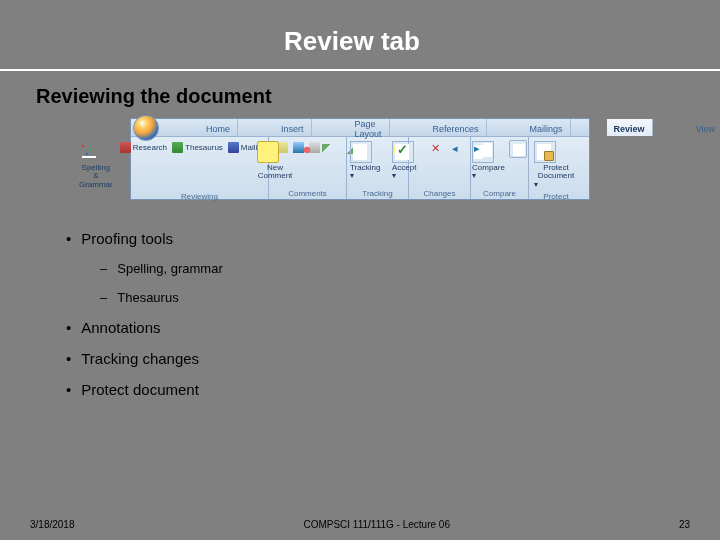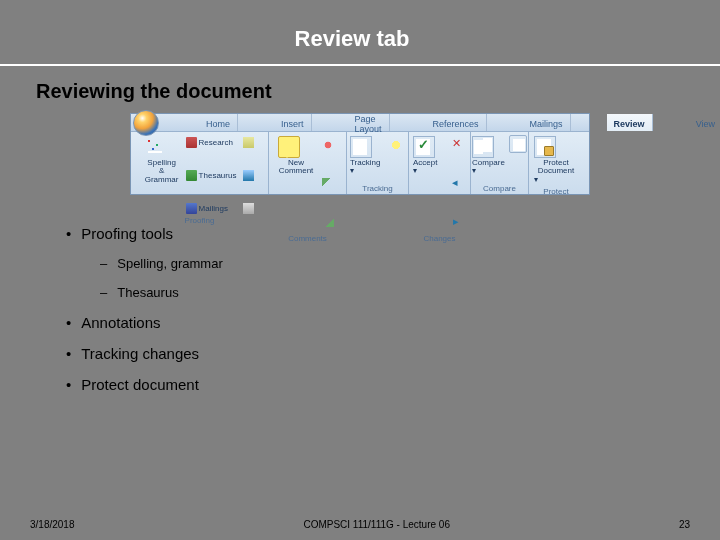"Review tab" .title-block { font-size: 22px -> 26px }
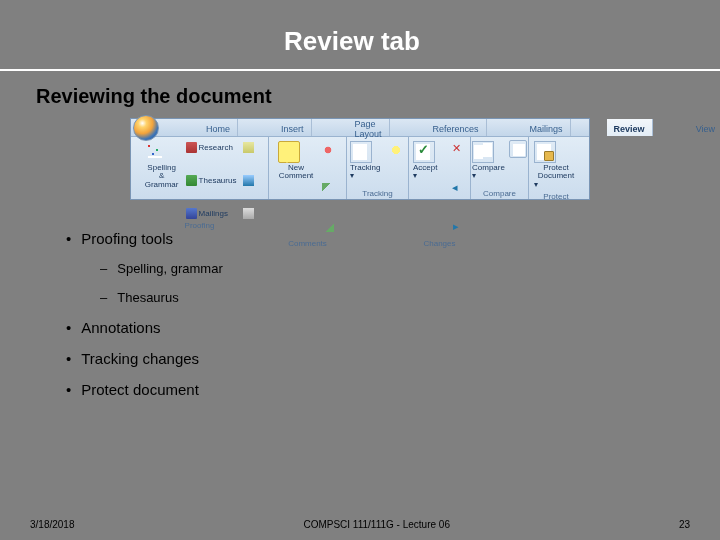"Research" .stack { flex-direction: column -> row; gap: 19px -> 1px }
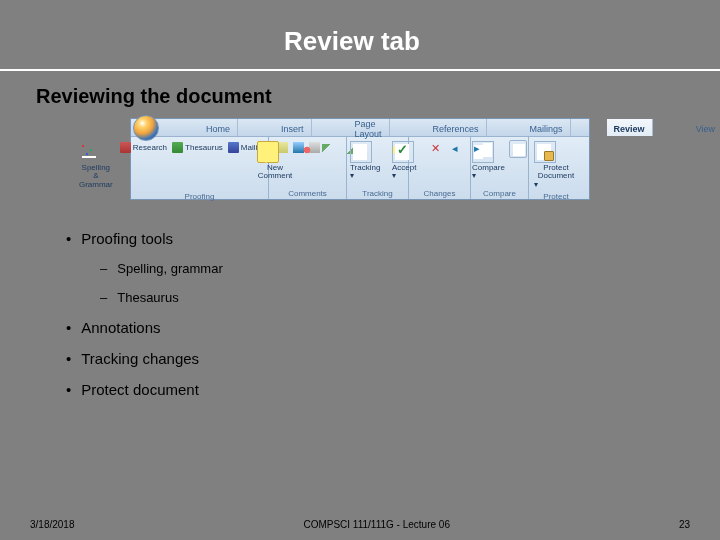"Proofing" div.group-label { text: Proofing -> Reviewing }
